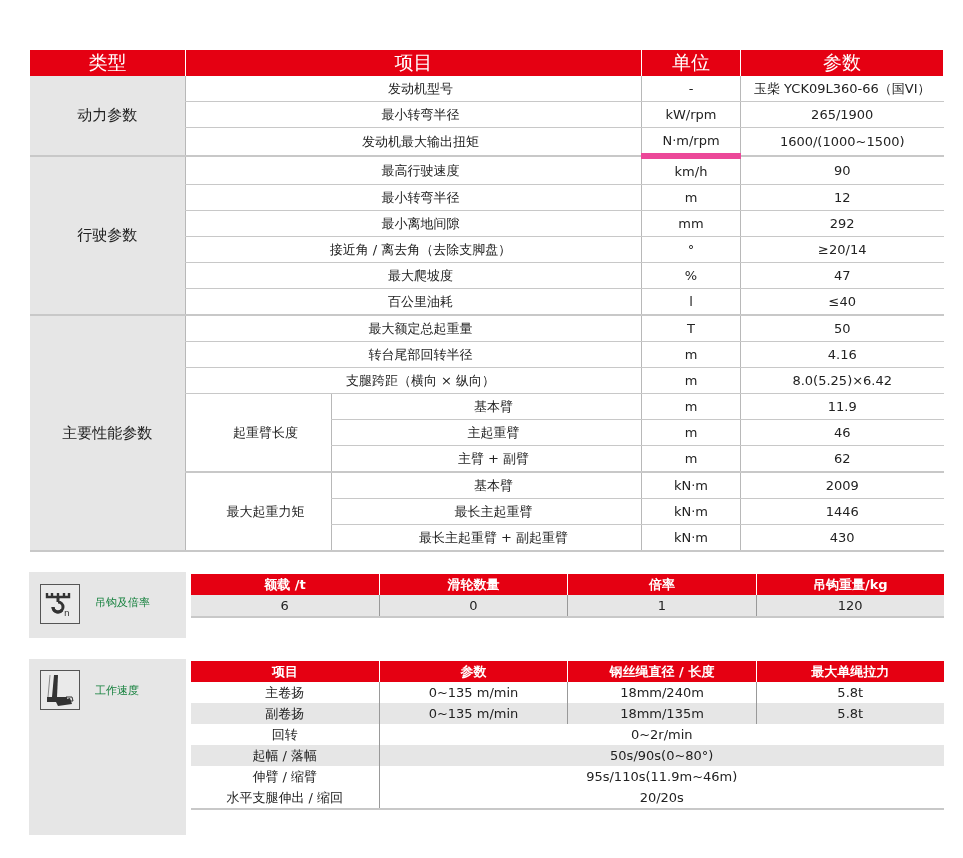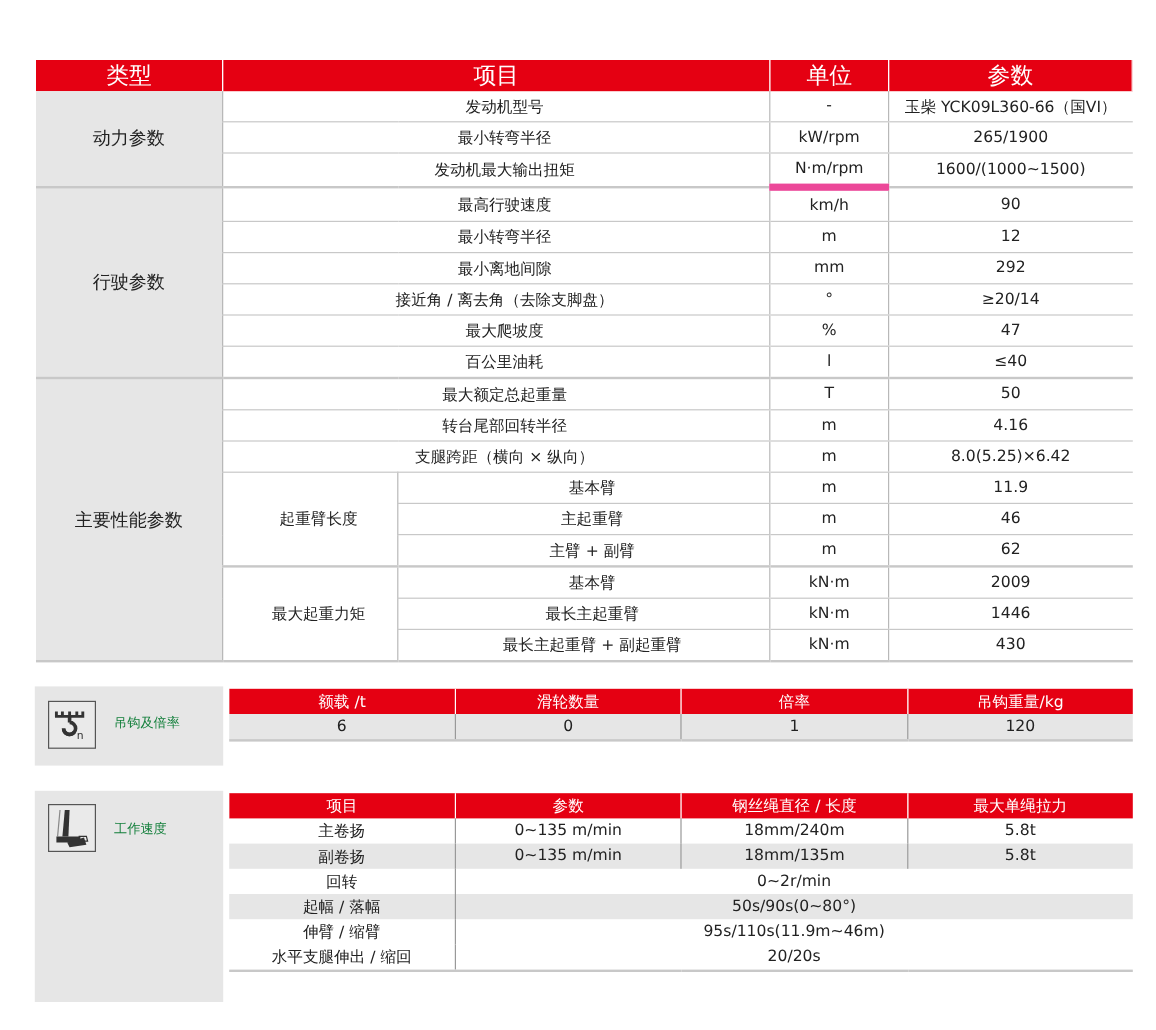"额载 /t" .sub-table th { font-weight: normal -> bold }
